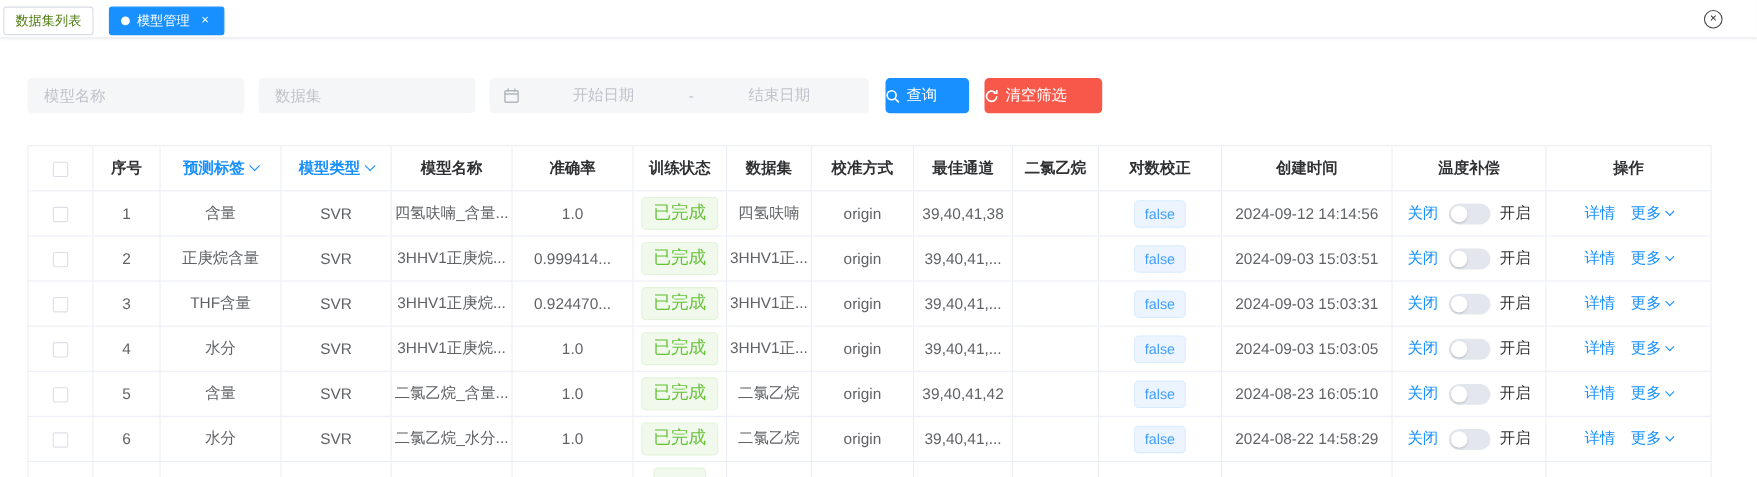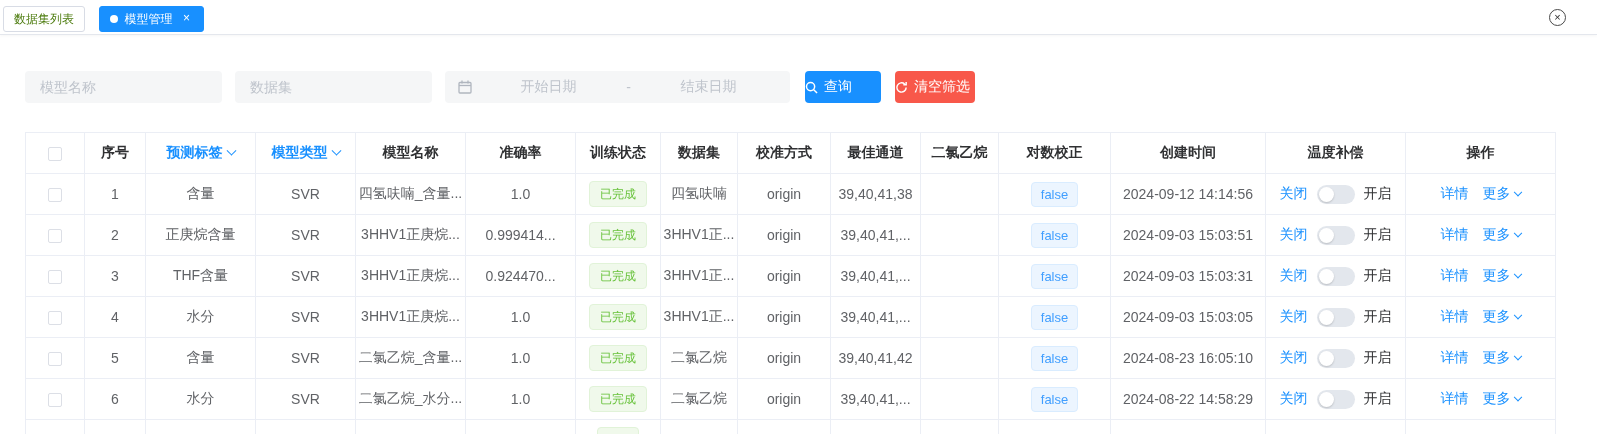"清空筛选" .btn-clear { width: 80px -> 107px }
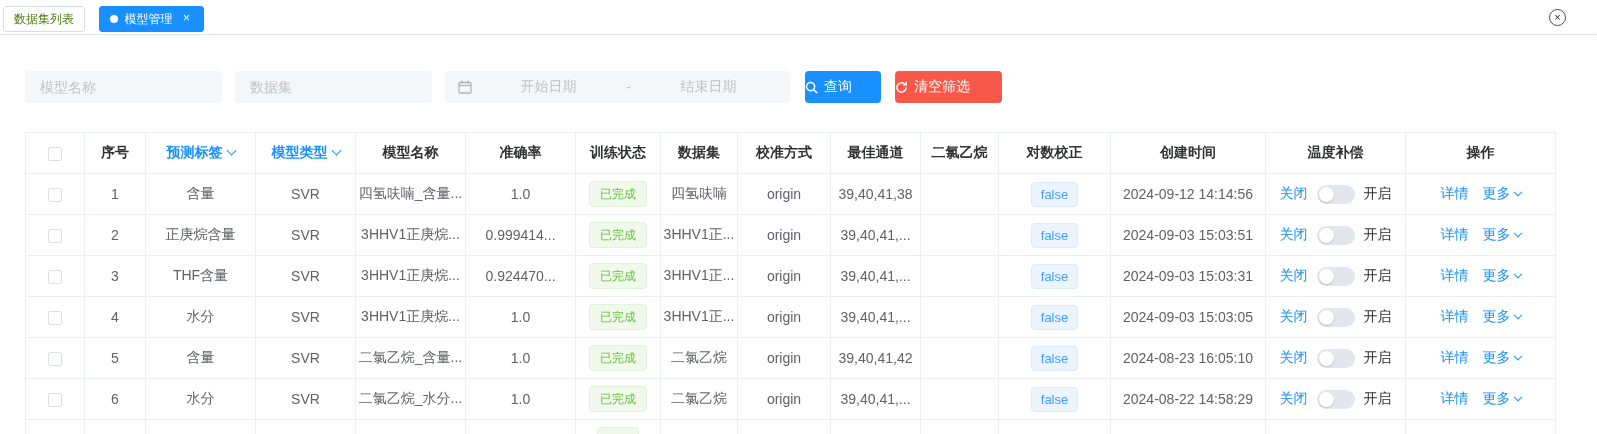"已完成" .badge-green { font-size: 12px -> 16px }
